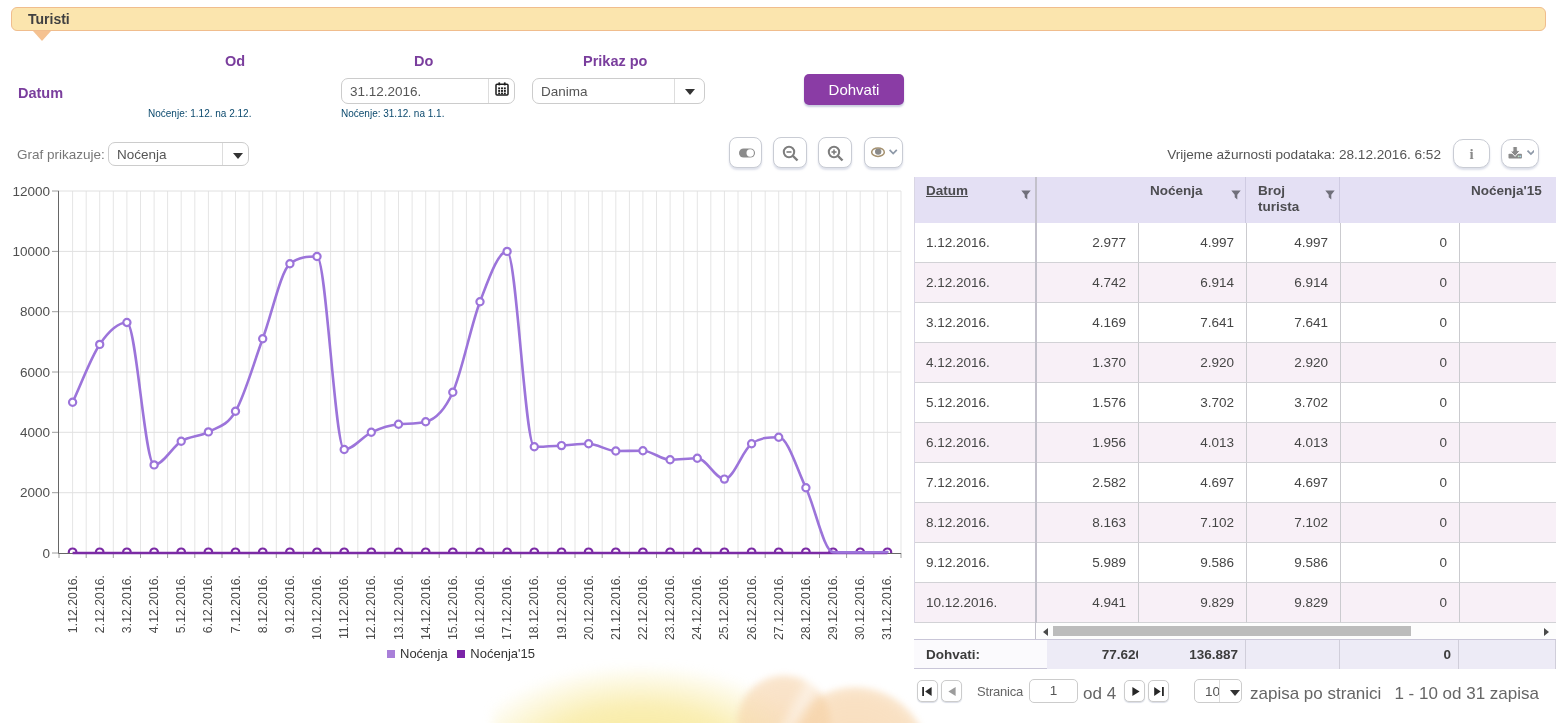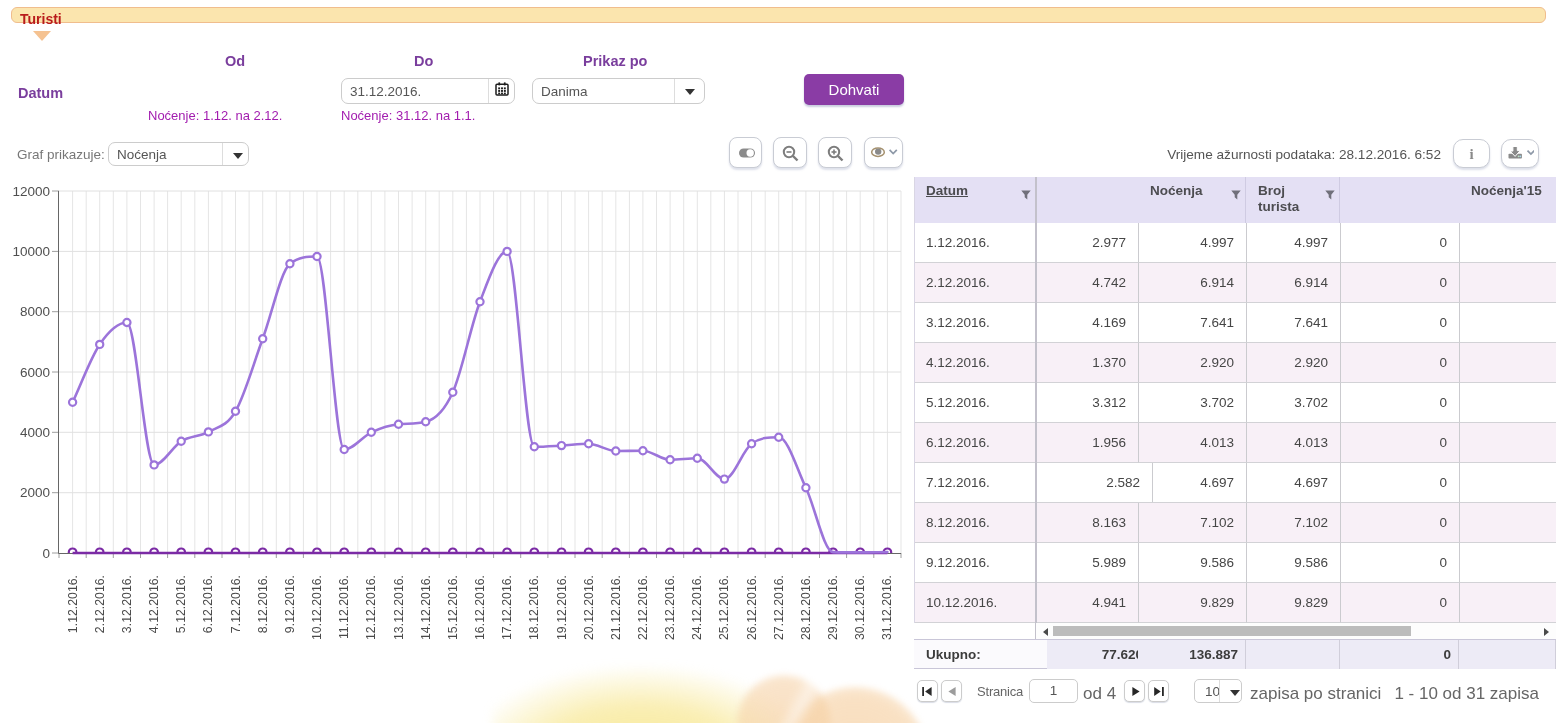"Turisti" #tab { color: #b91c1c -> #404040; height: 16px -> 24px; padding-left: 8px -> 16px }
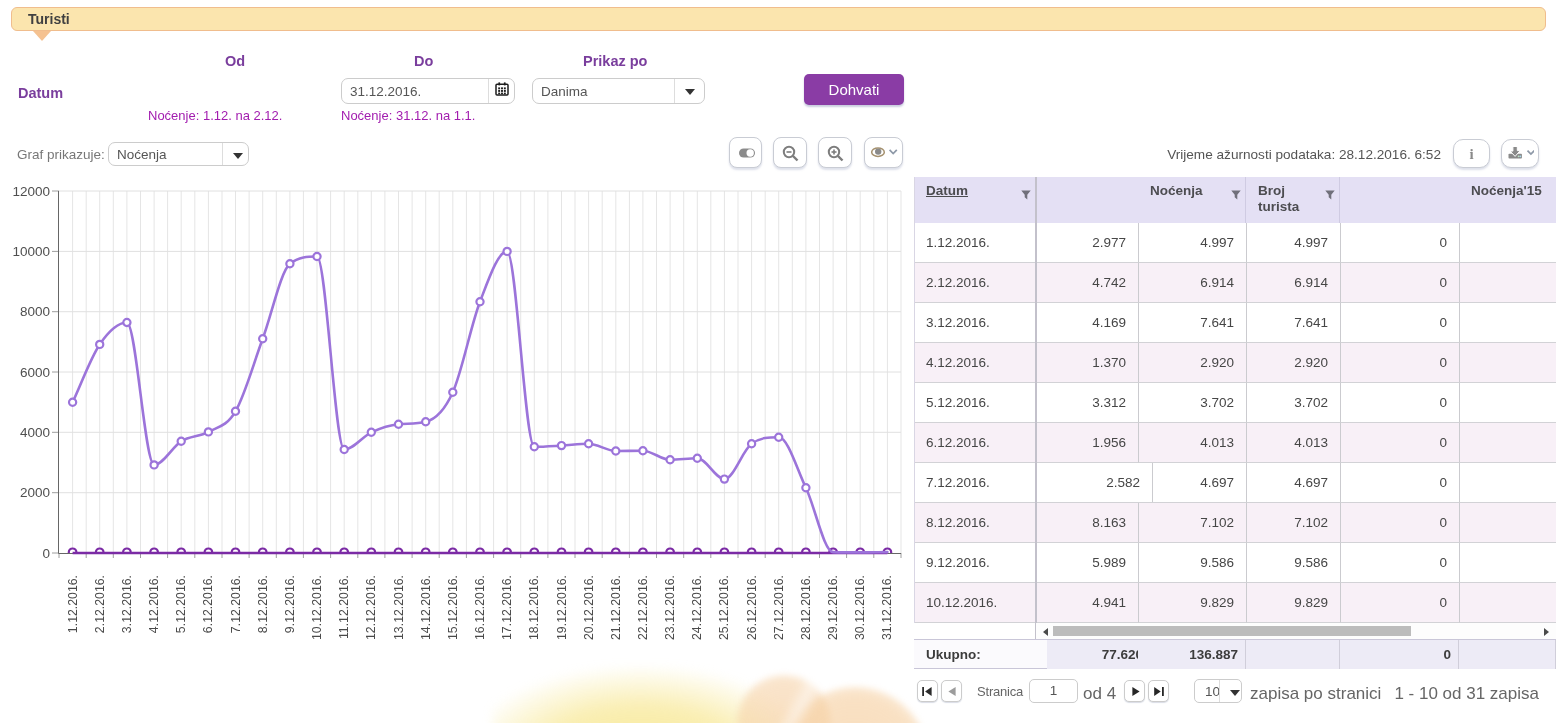"Noćenje: 1.12. na 2.12." .gtext { color: #a21caf -> #0c4a6e; font-size: 13px -> 10px }
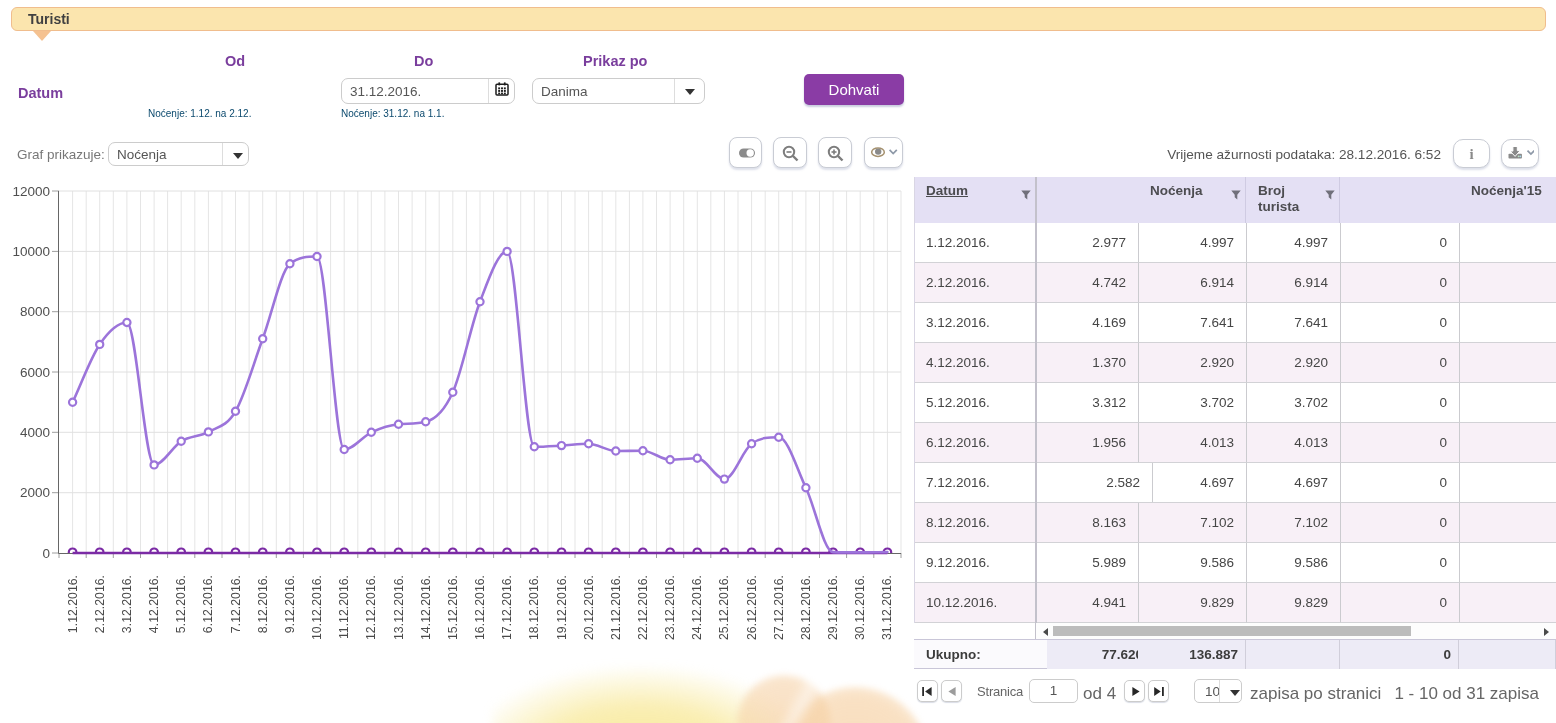"3.312" div.c { text: 3.312 -> 1.576 }
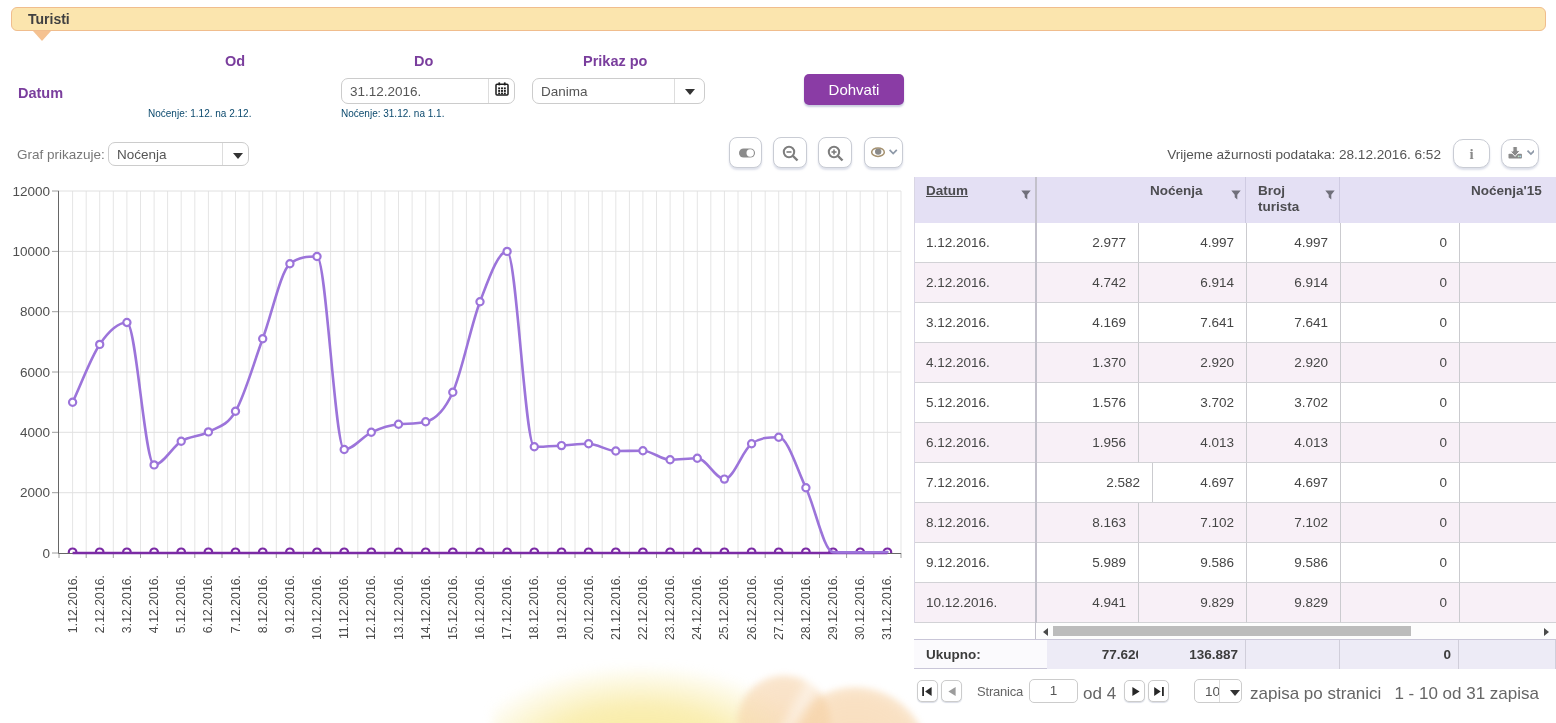"2.582" div.c { left: 114px -> 122px; width: 124px -> 102px }
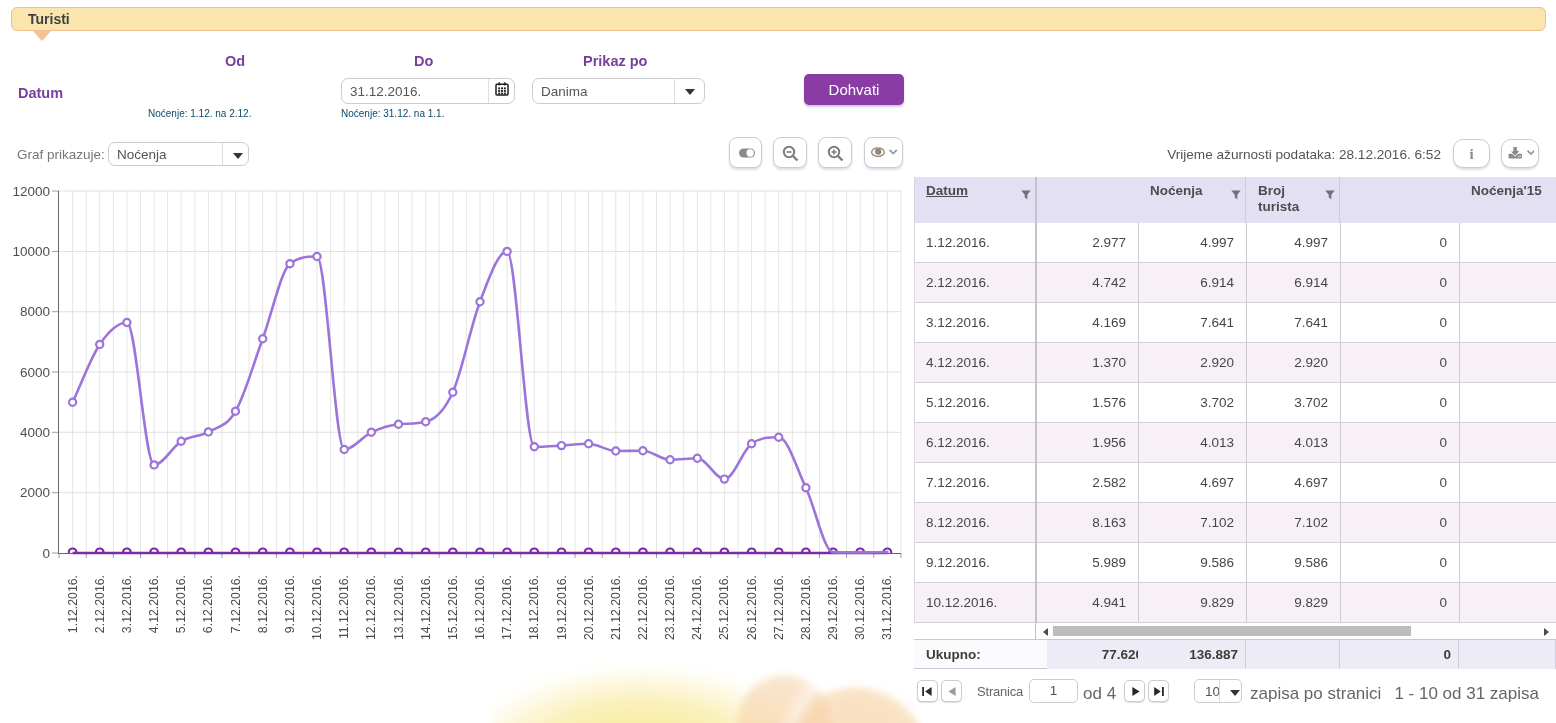"Noćenja Noćenja'15" div.abs { html: none -> <div> <span></span>Noćenja <span></span>Noćenja'15 </div> }
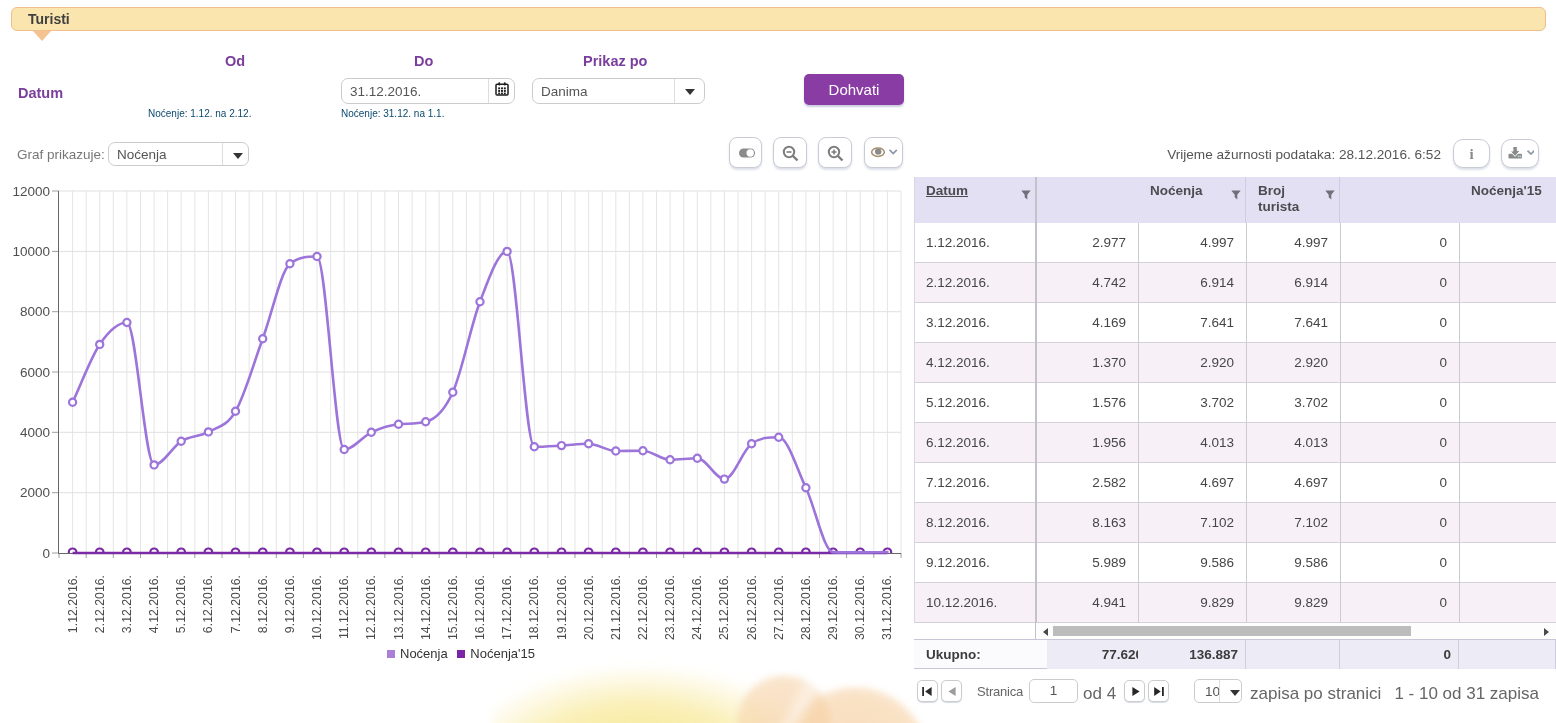"Ukupno:" span { text: Ukupno -> Dohvati }
